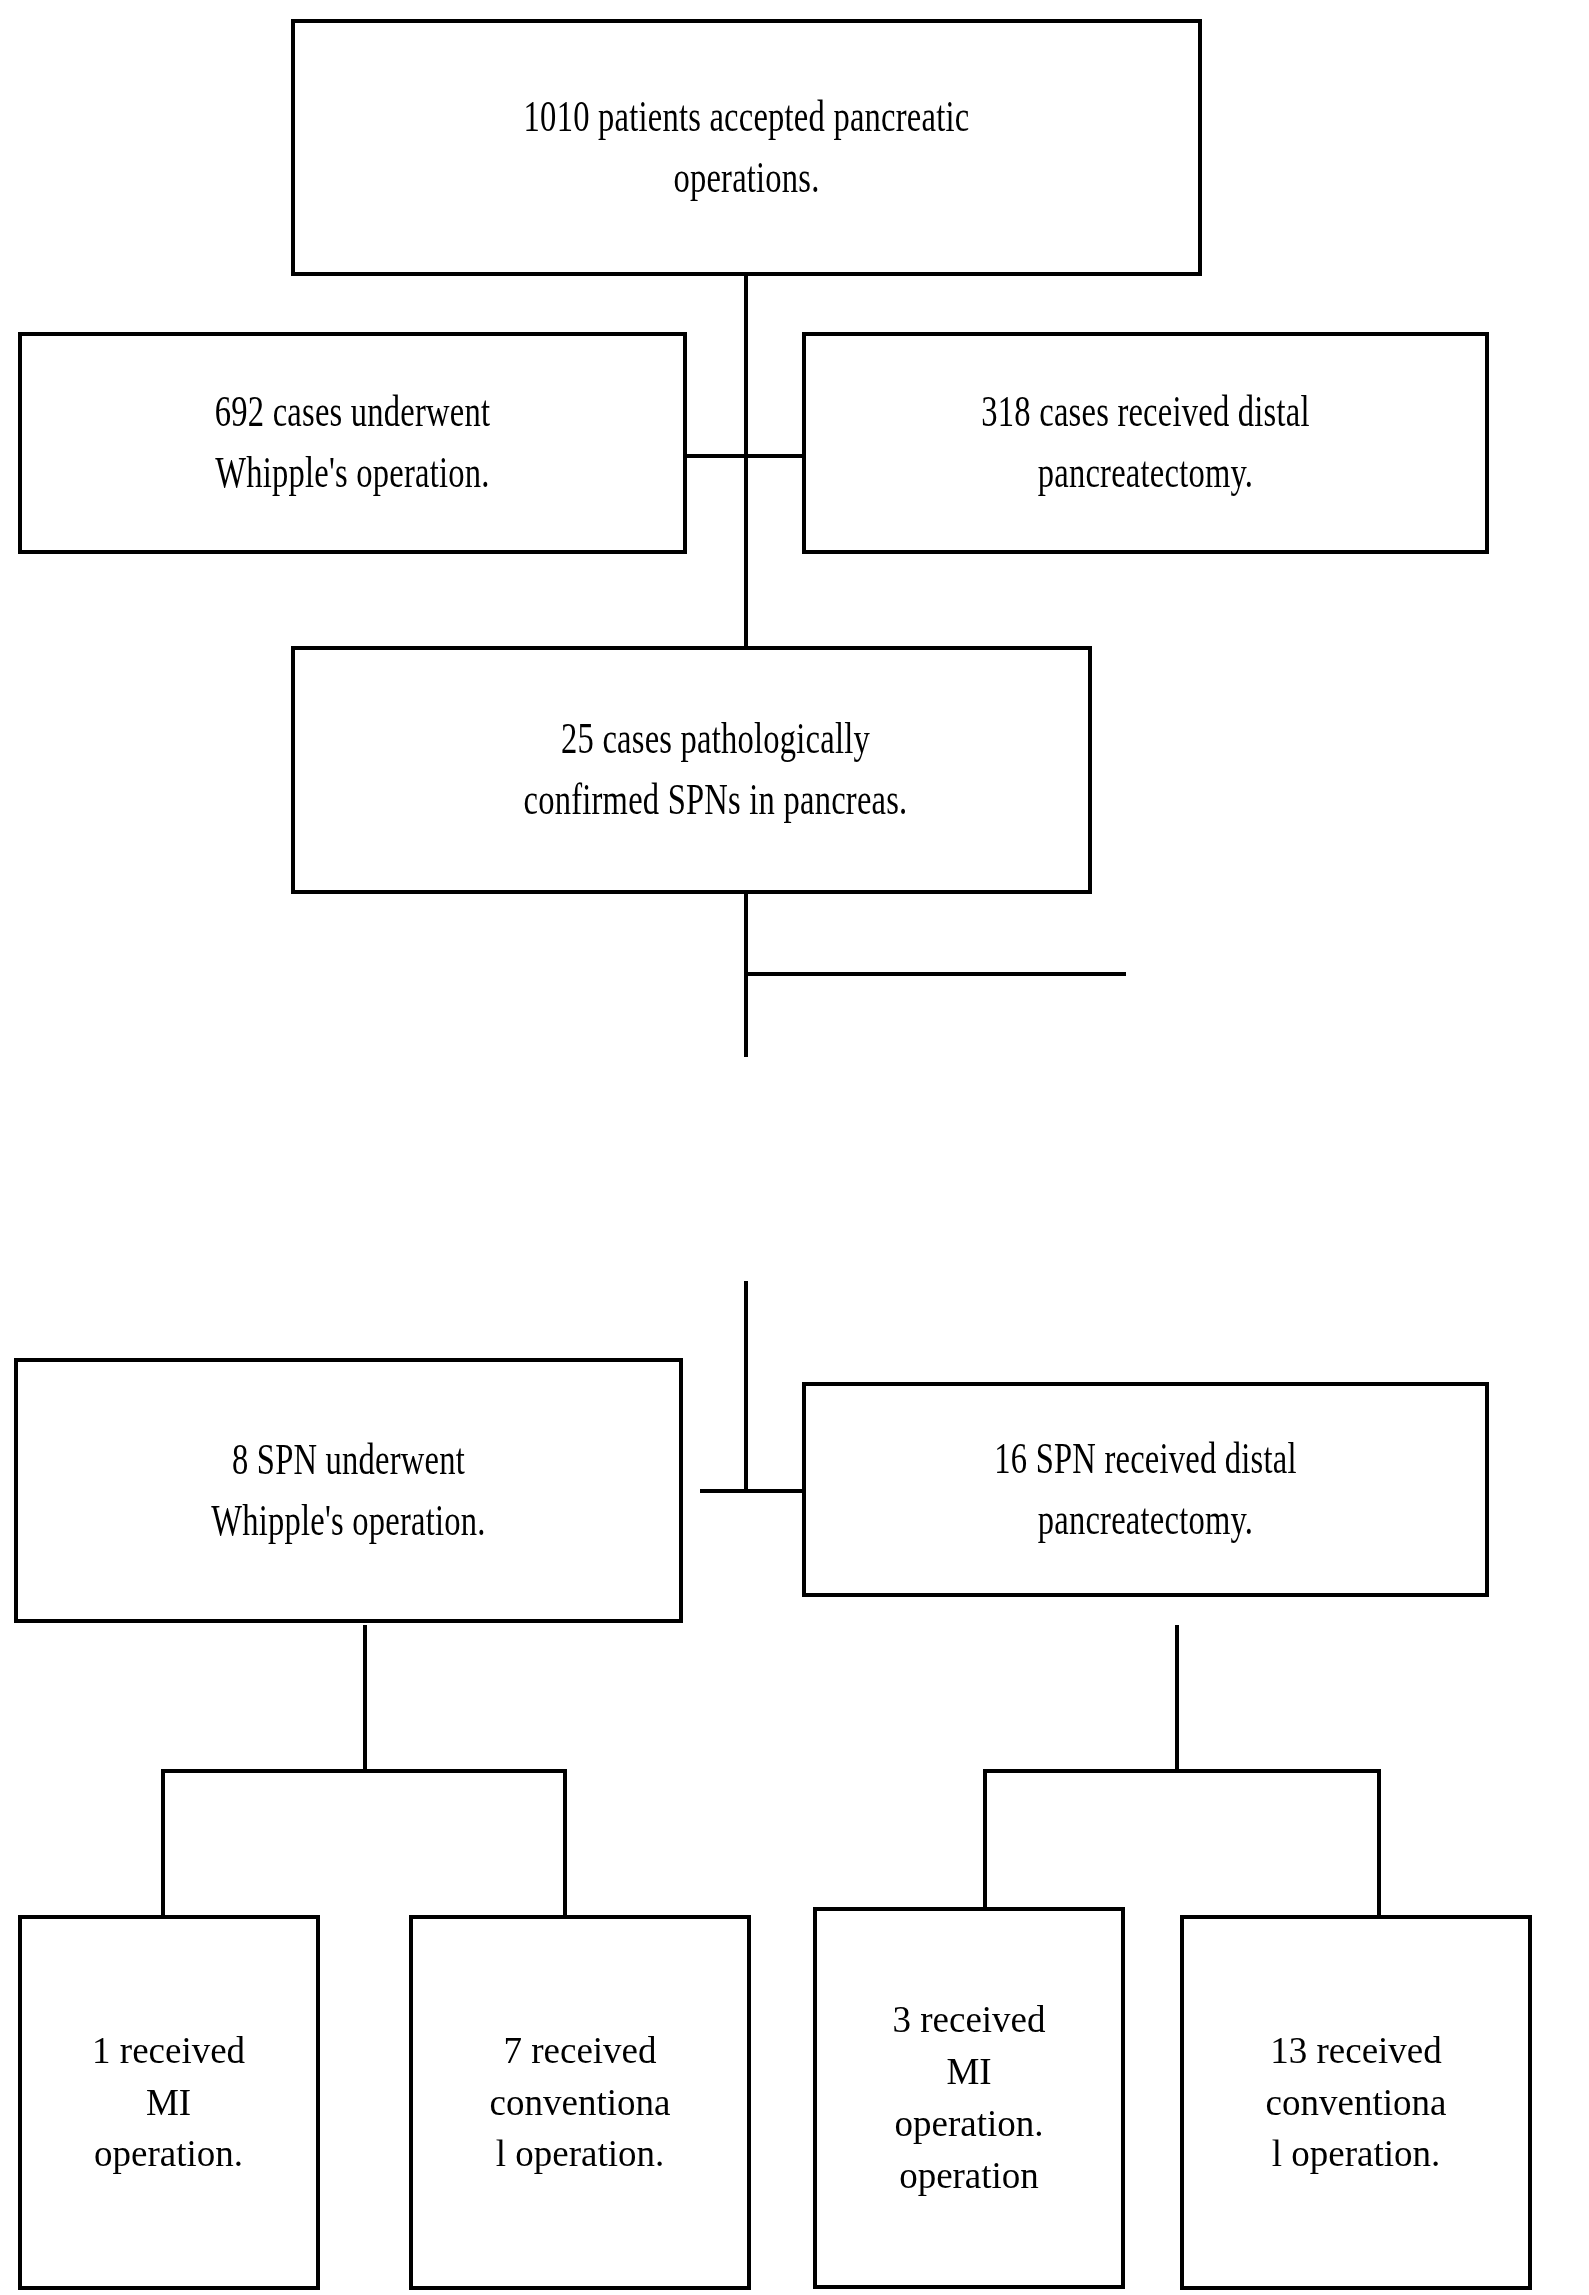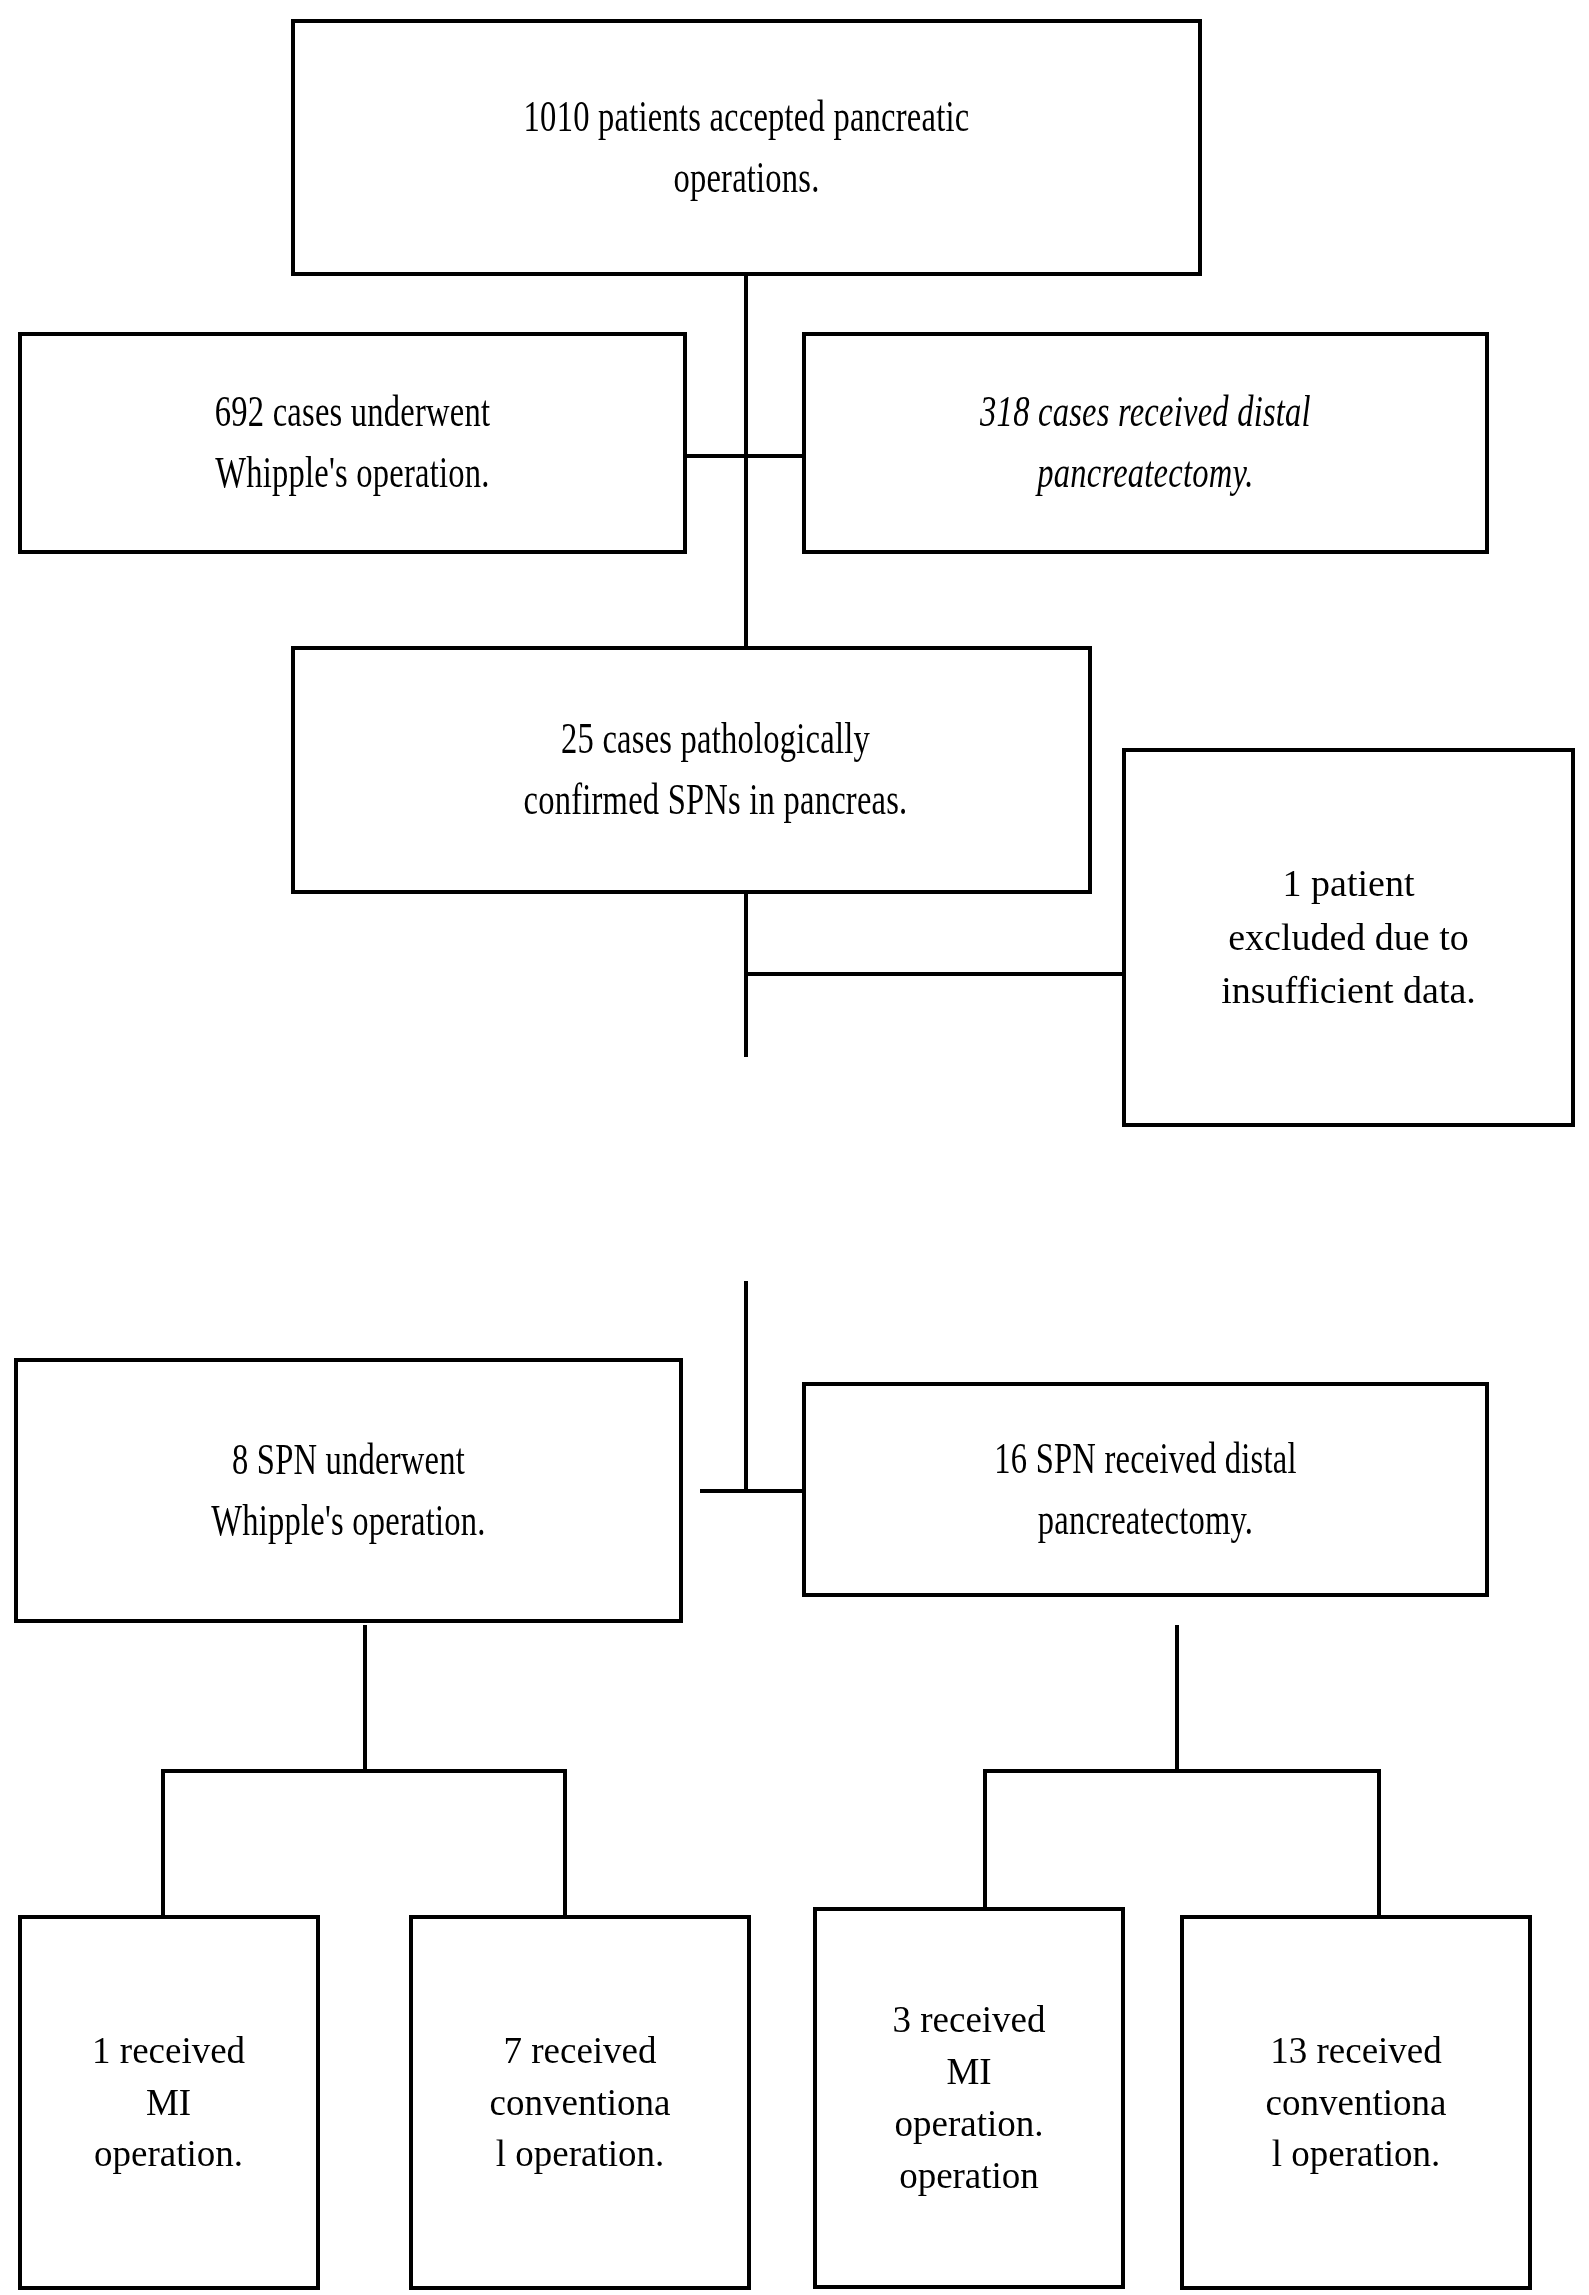"318 cases received distal" div.node { font-style: italic -> none }
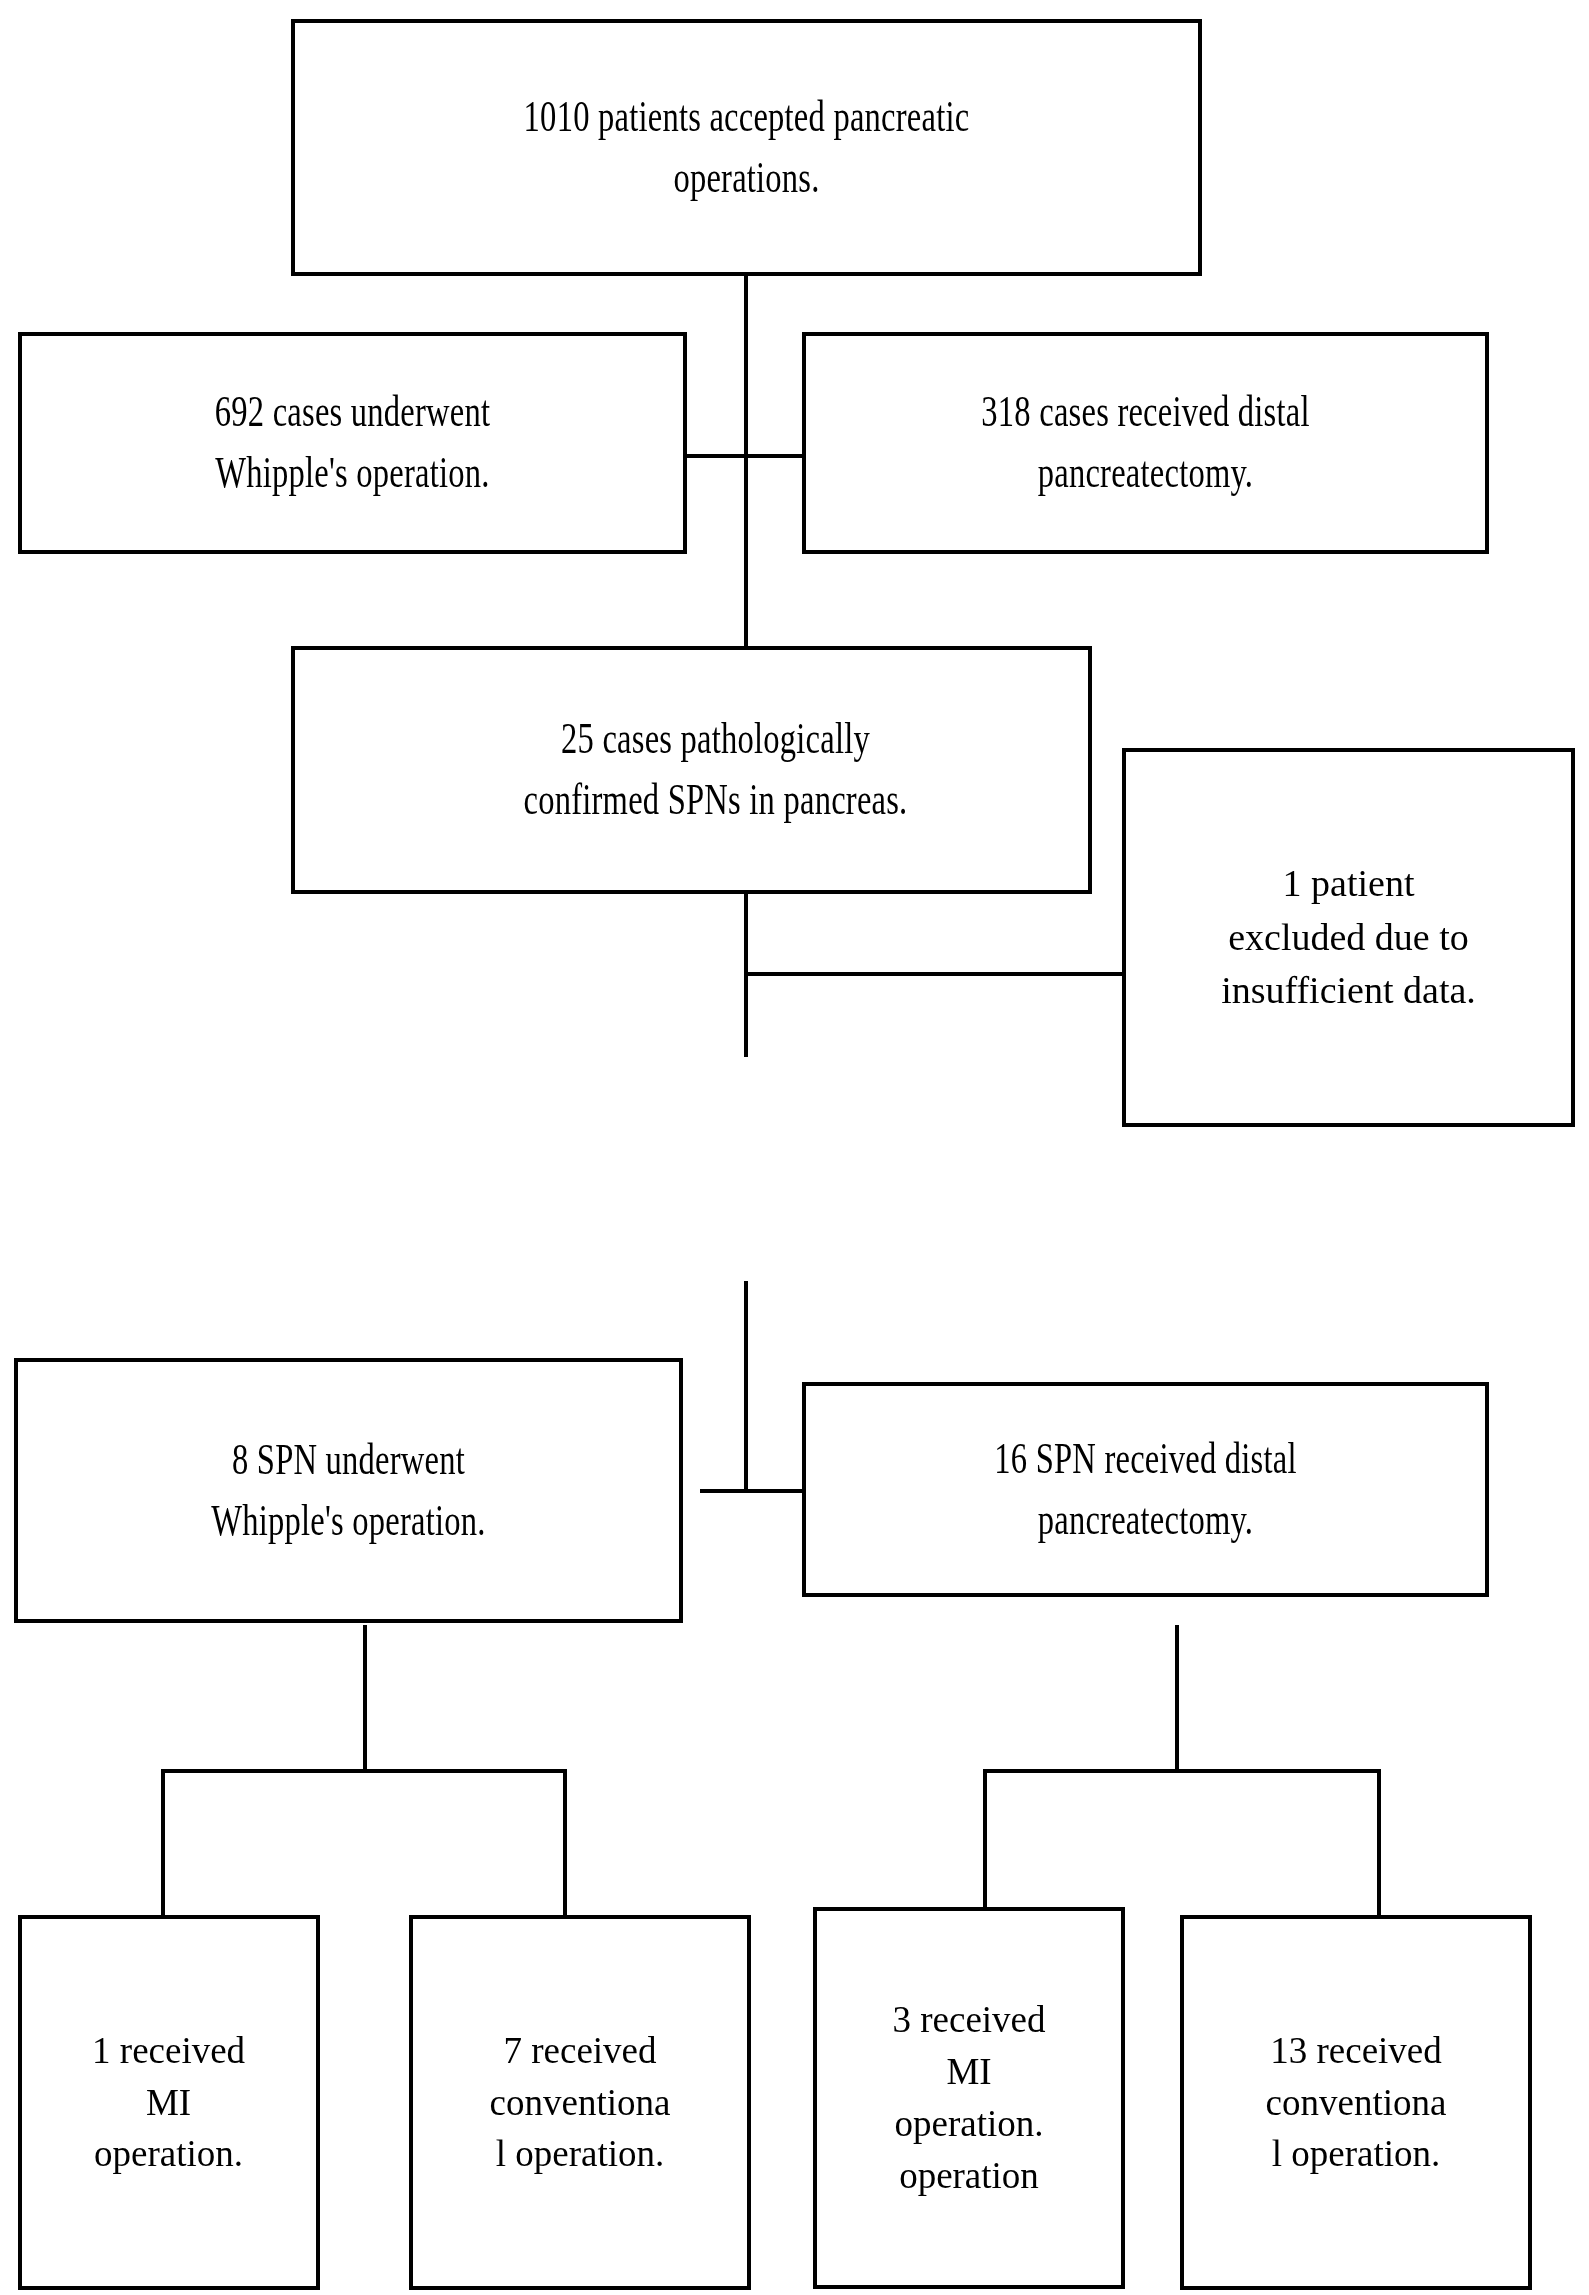"1 patient" div.node { html: <div> <span>1 patient excluded due to insufficient data.</span> </div> -> none }
